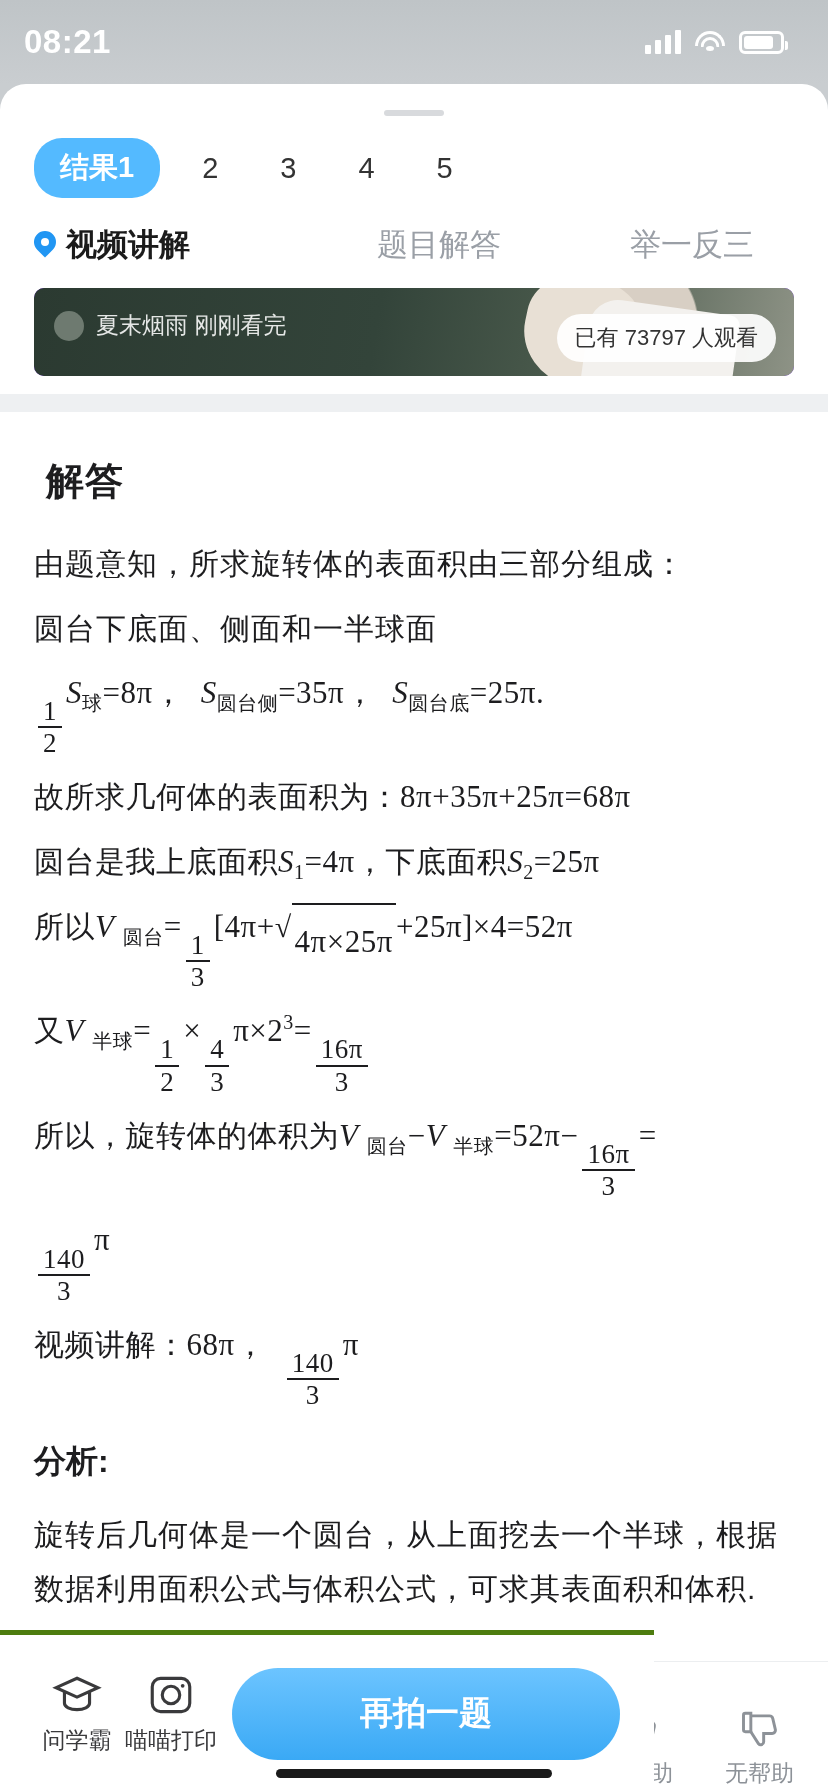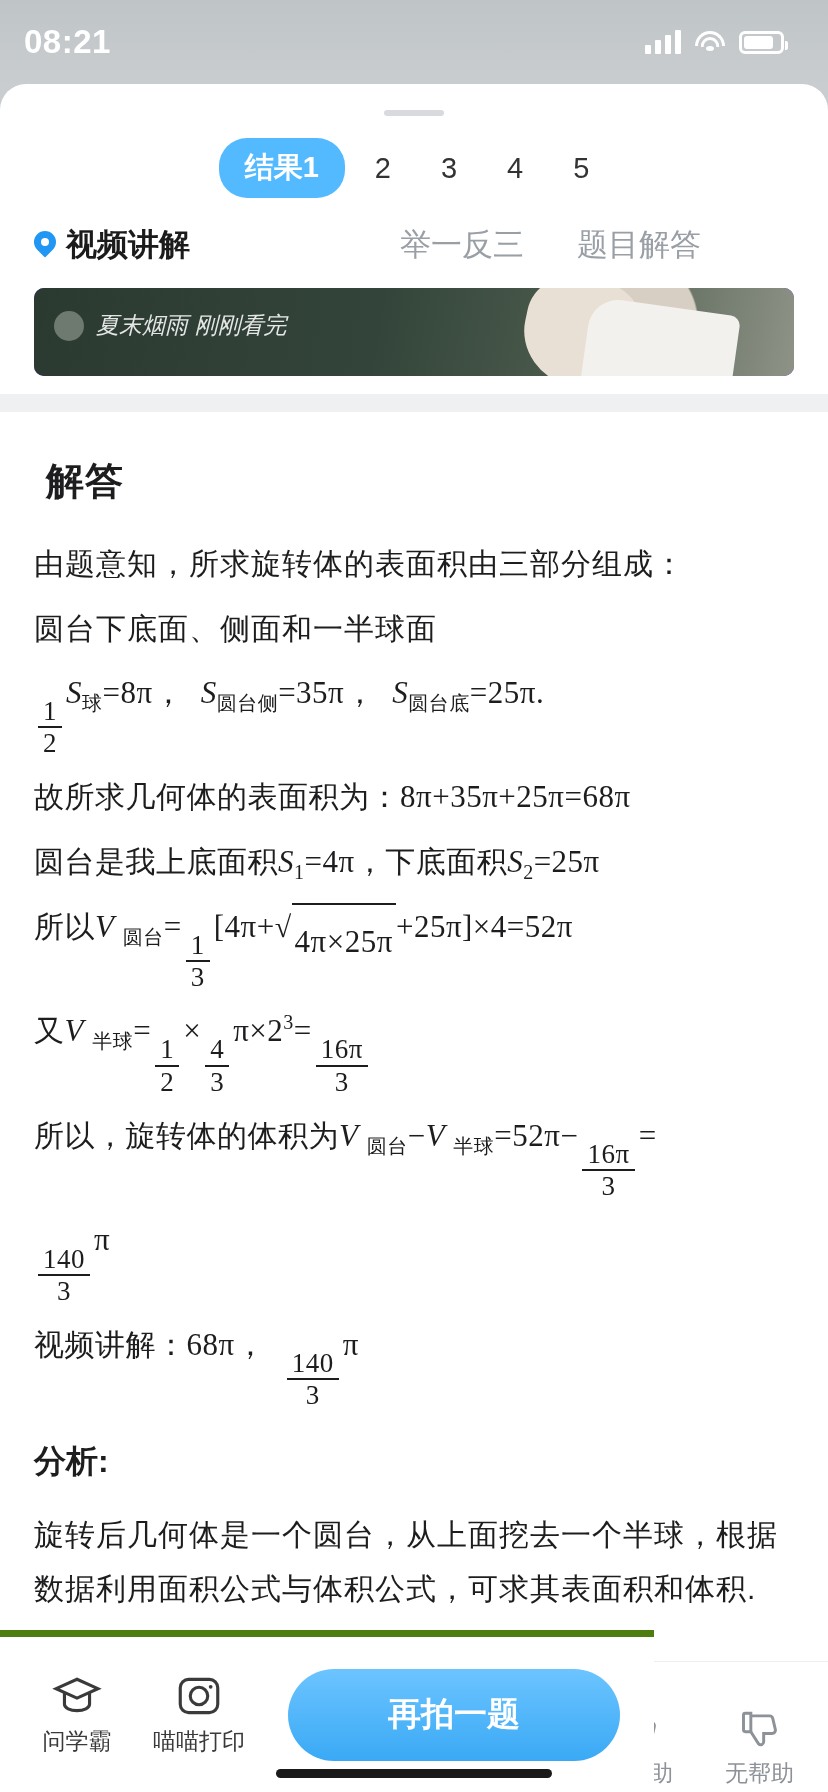"结果1" .result-tabs { gap: 10px -> 22px; justify-content: center -> none }
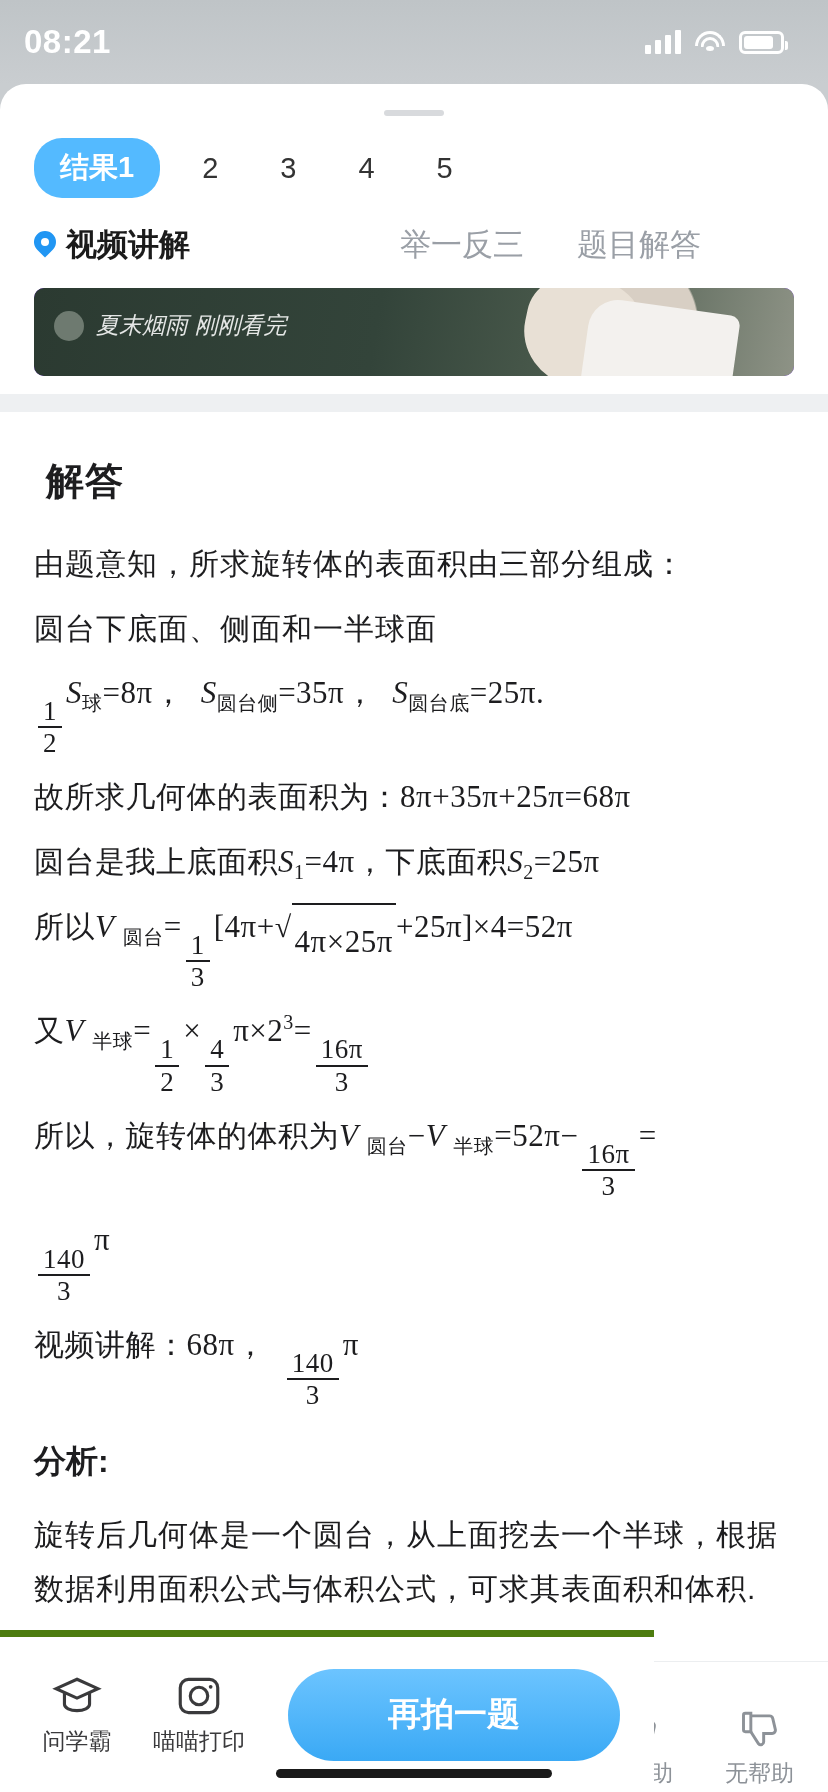"举一反三" div.sec-tab { order: before "题目解答" -> after "题目解答" }
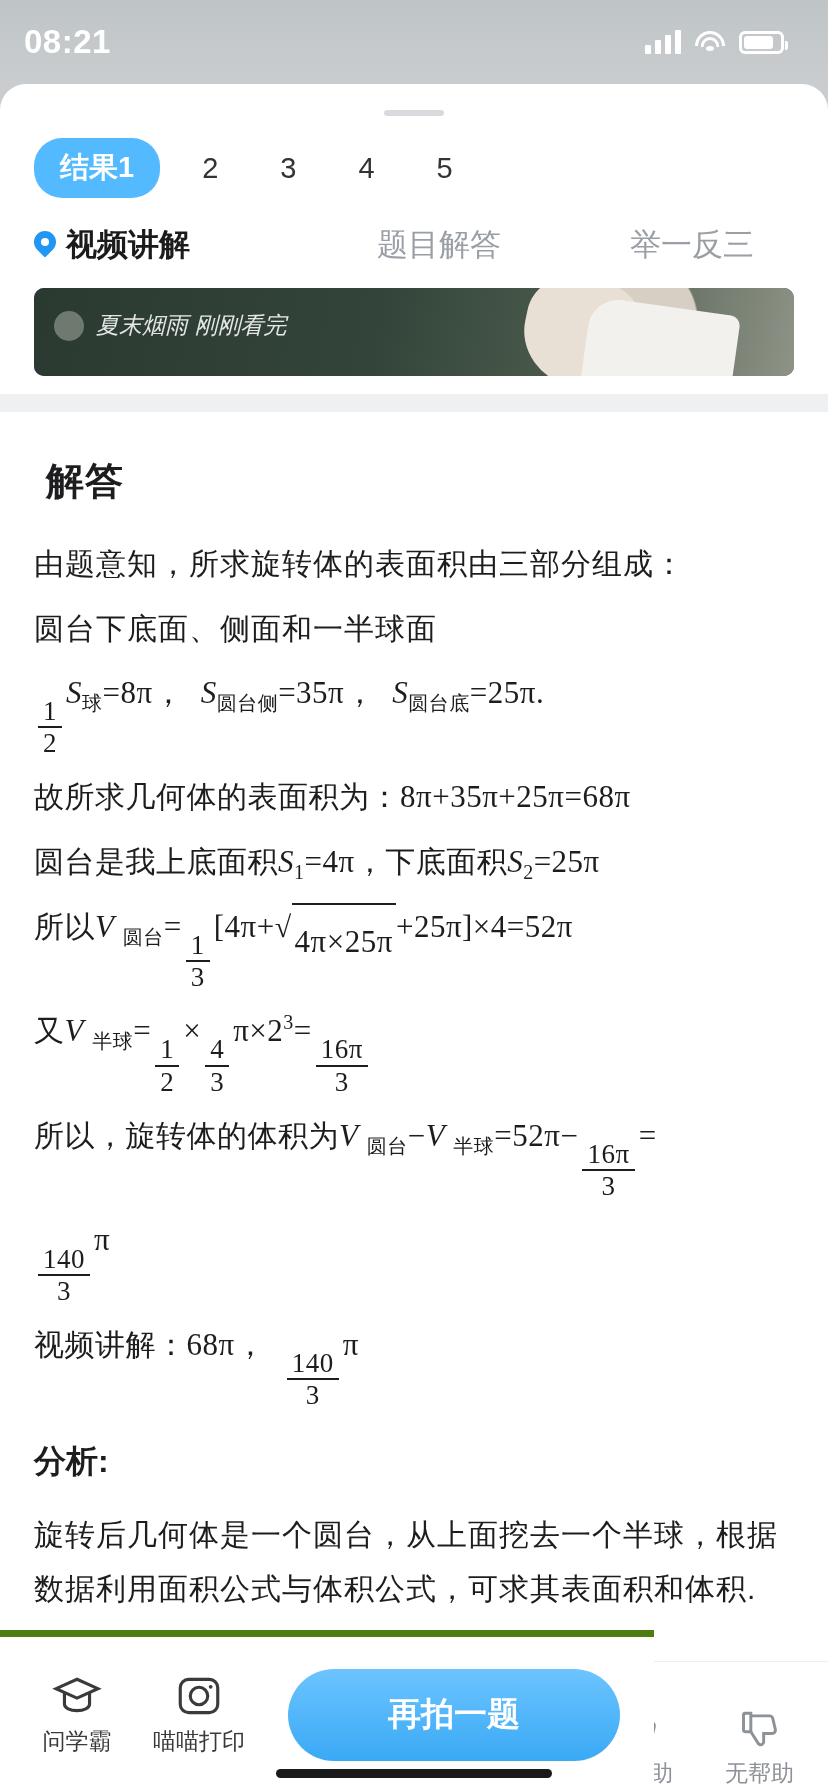"夏末烟雨 刚刚看完" .video-strip { font-style: italic -> none }
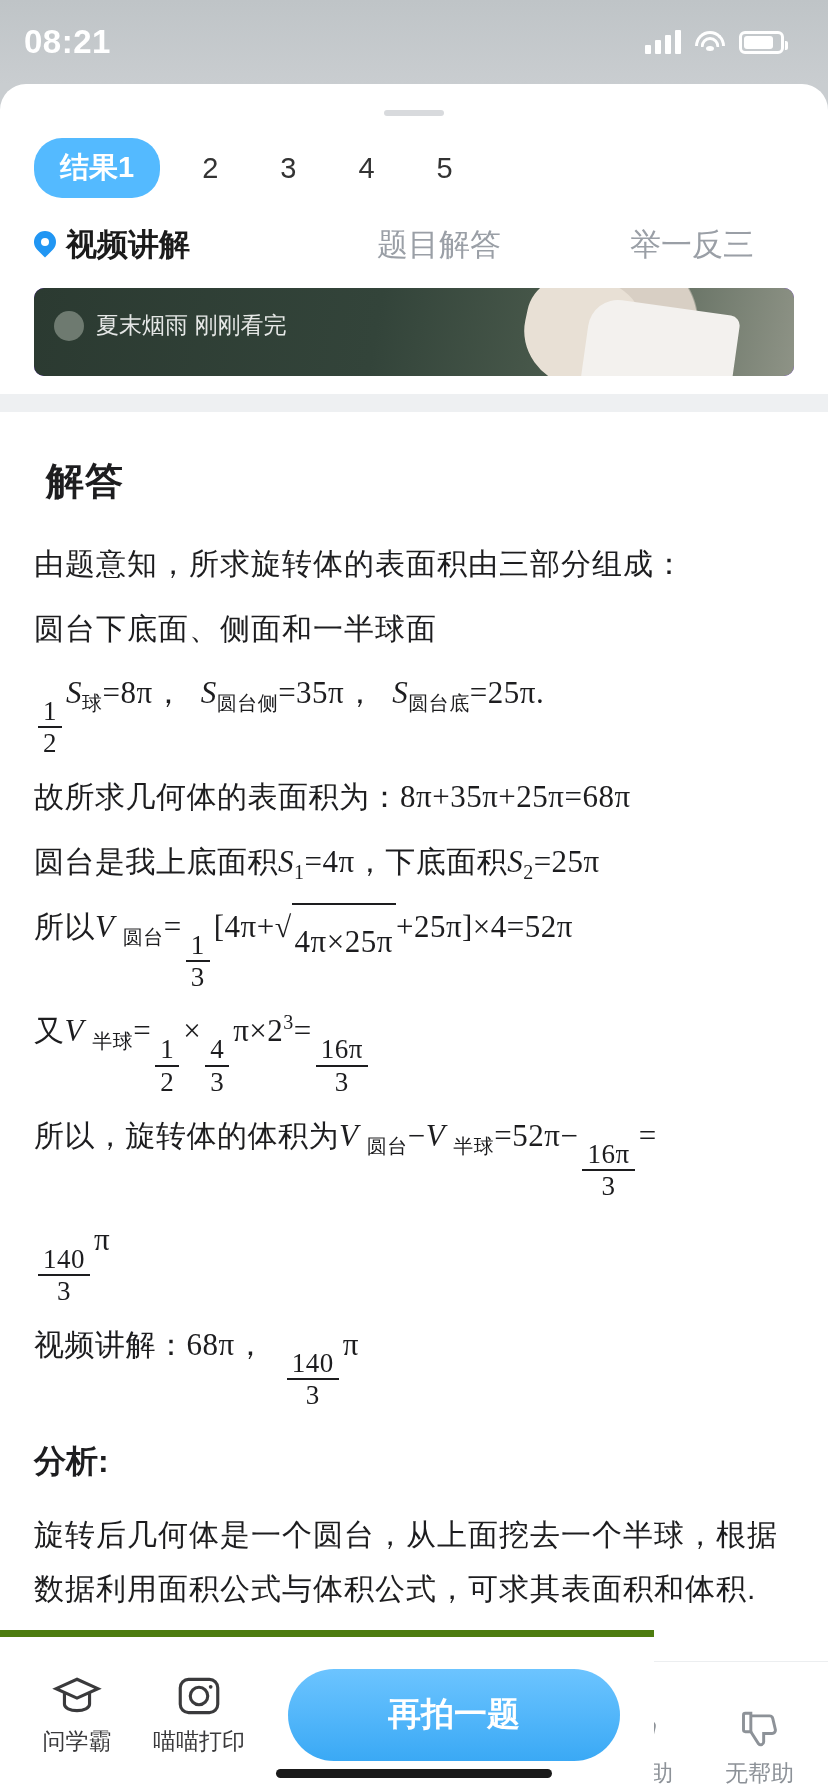"已有 73797 人观看" div.v-count { html: none -> <div>已有 73797 人观看</div> }
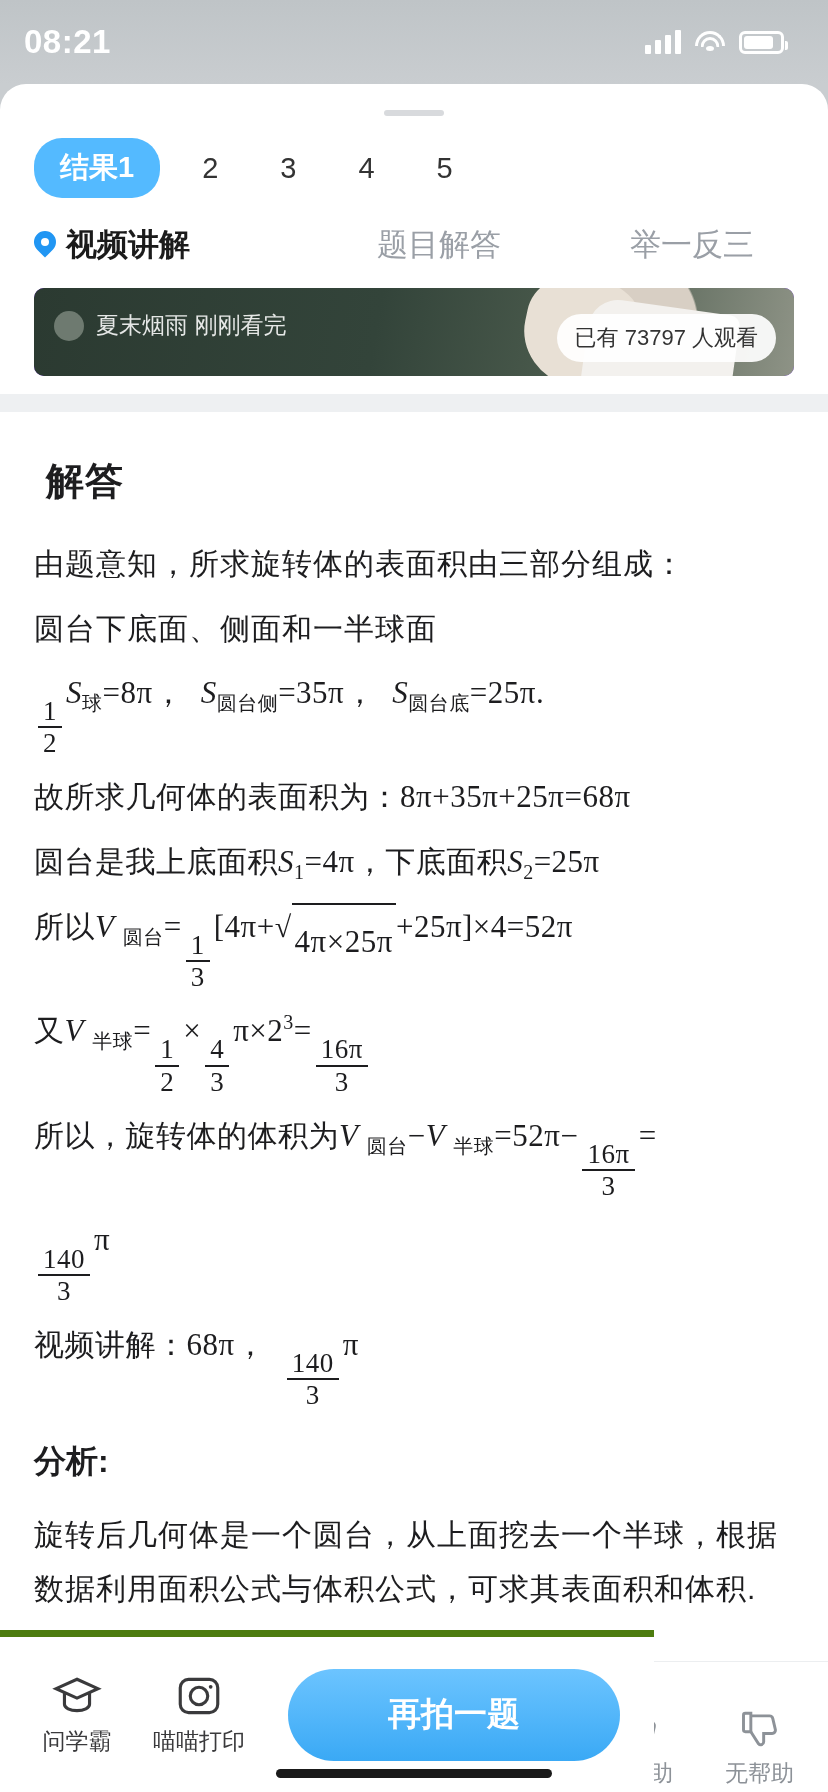"问学霸" .bottombar { border-top: 7px solid #4d7c0f -> 5px solid #4d7c0f; gap: 28px -> none }
